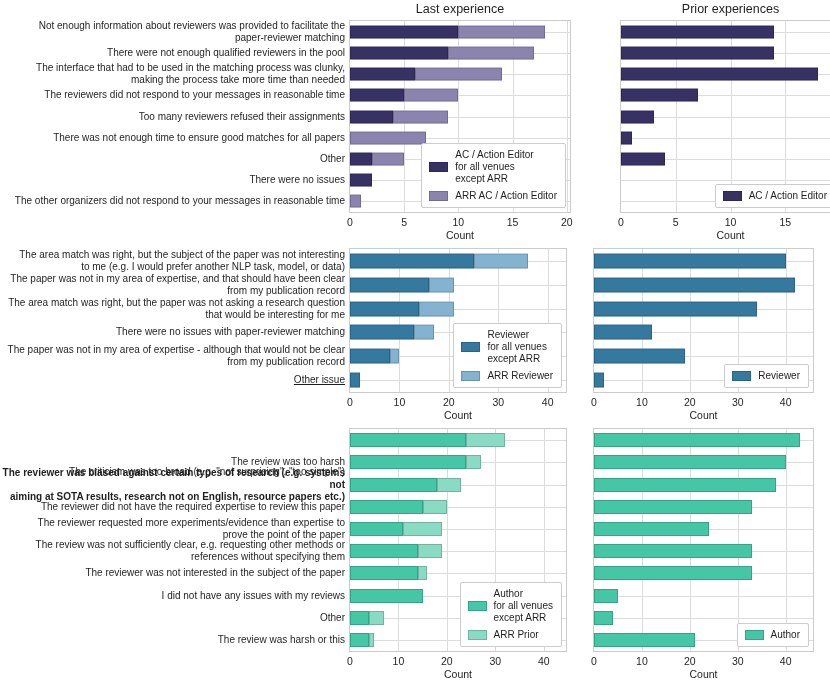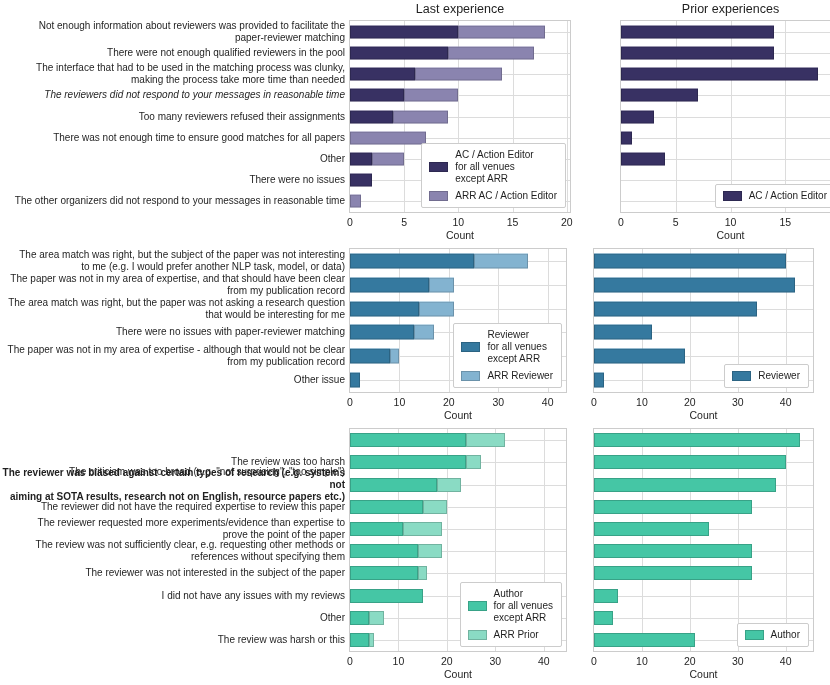"The reviewers did not respond" div.ylab { font-style: italic -> none }
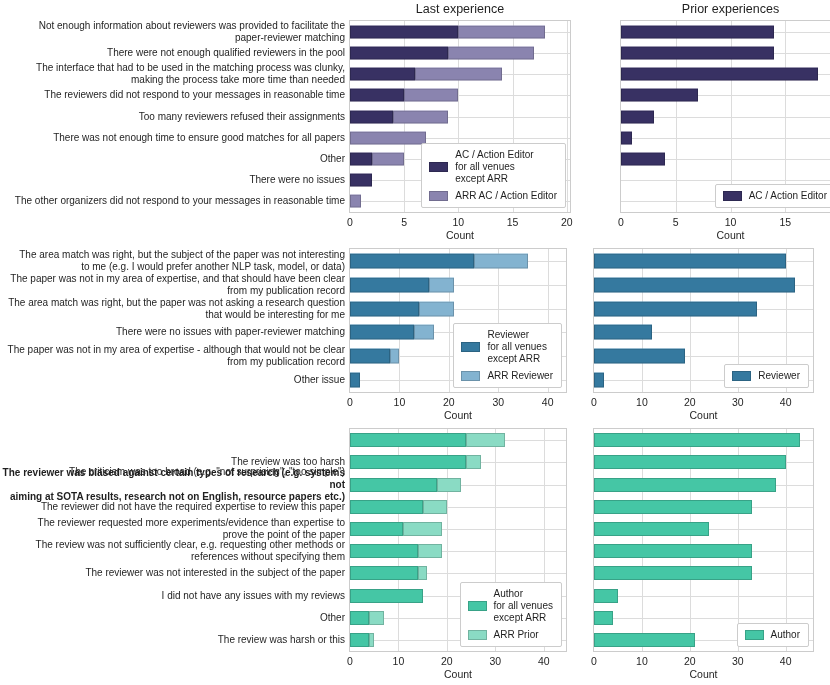"Other issue" div.ylab { text-decoration: none -> underline }
